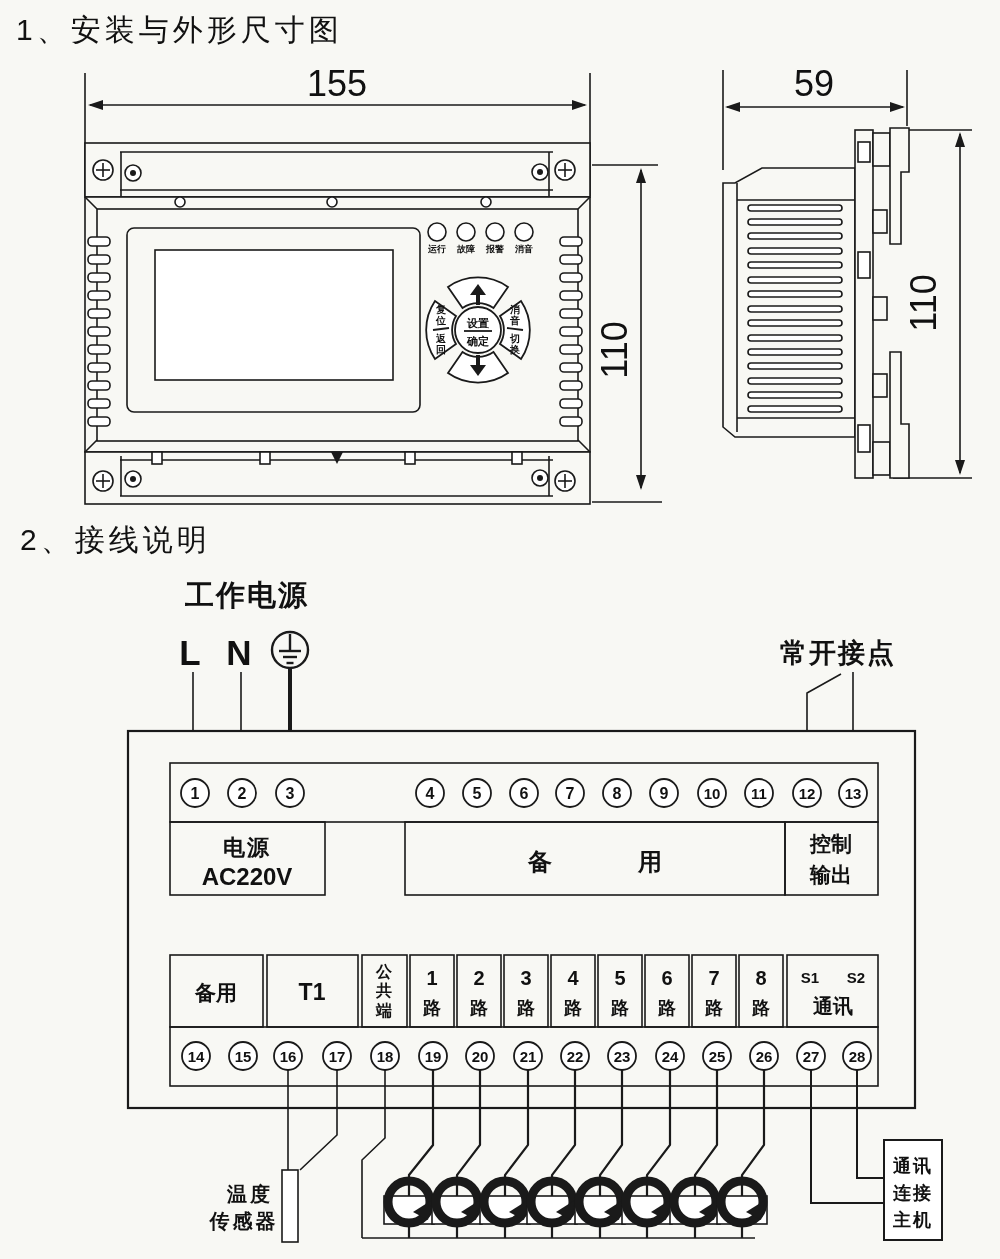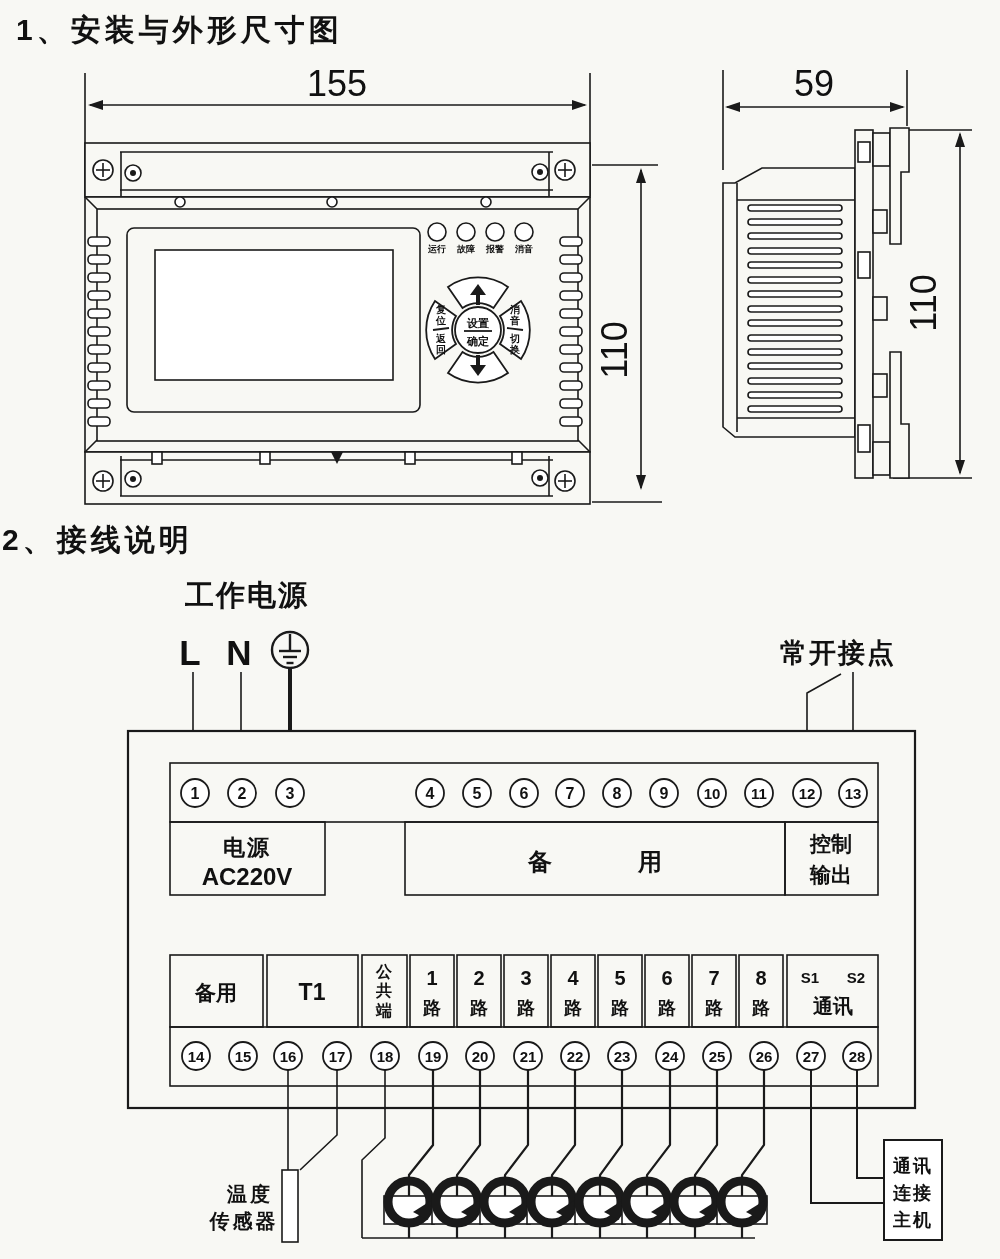"1、安装与外形尺寸图" .sec-title { font-weight: bold -> normal }
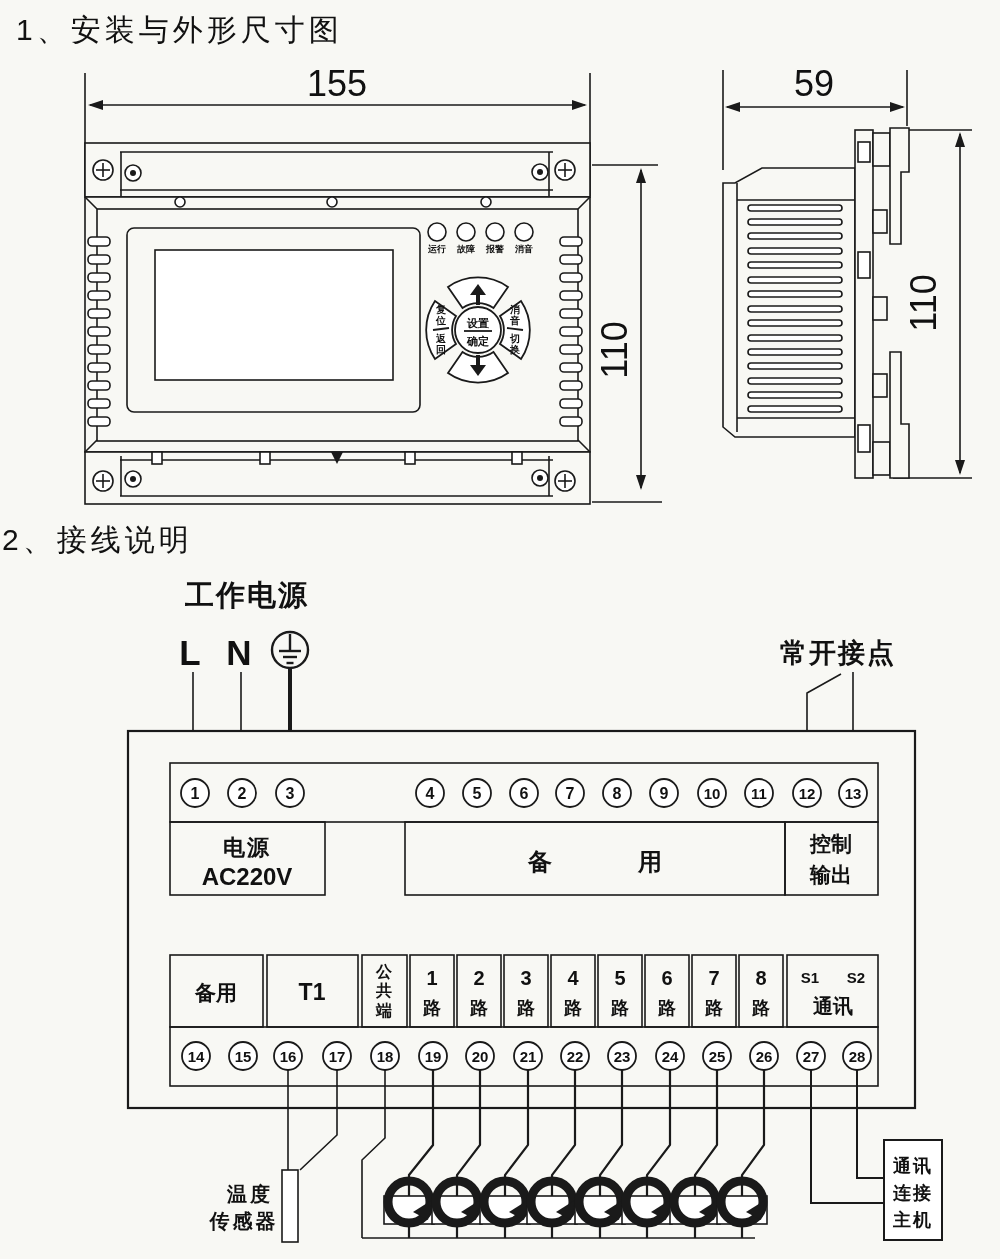"2、接线说明" #title2 { left: 2px -> 20px }
